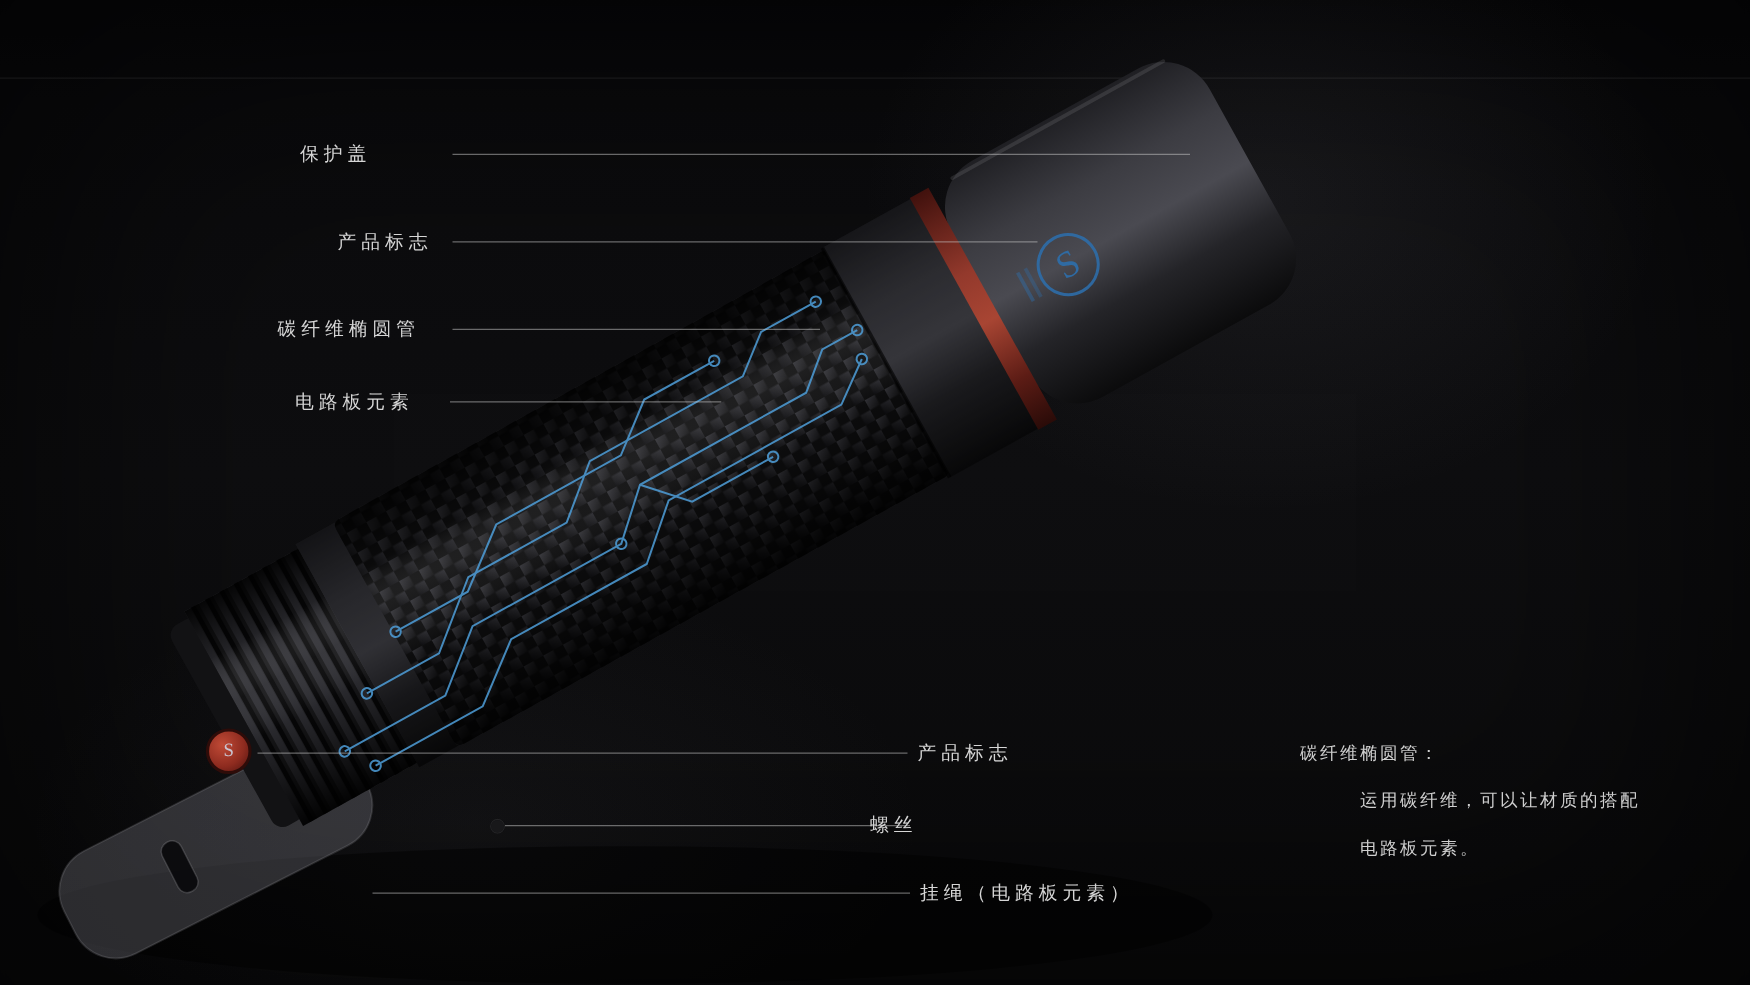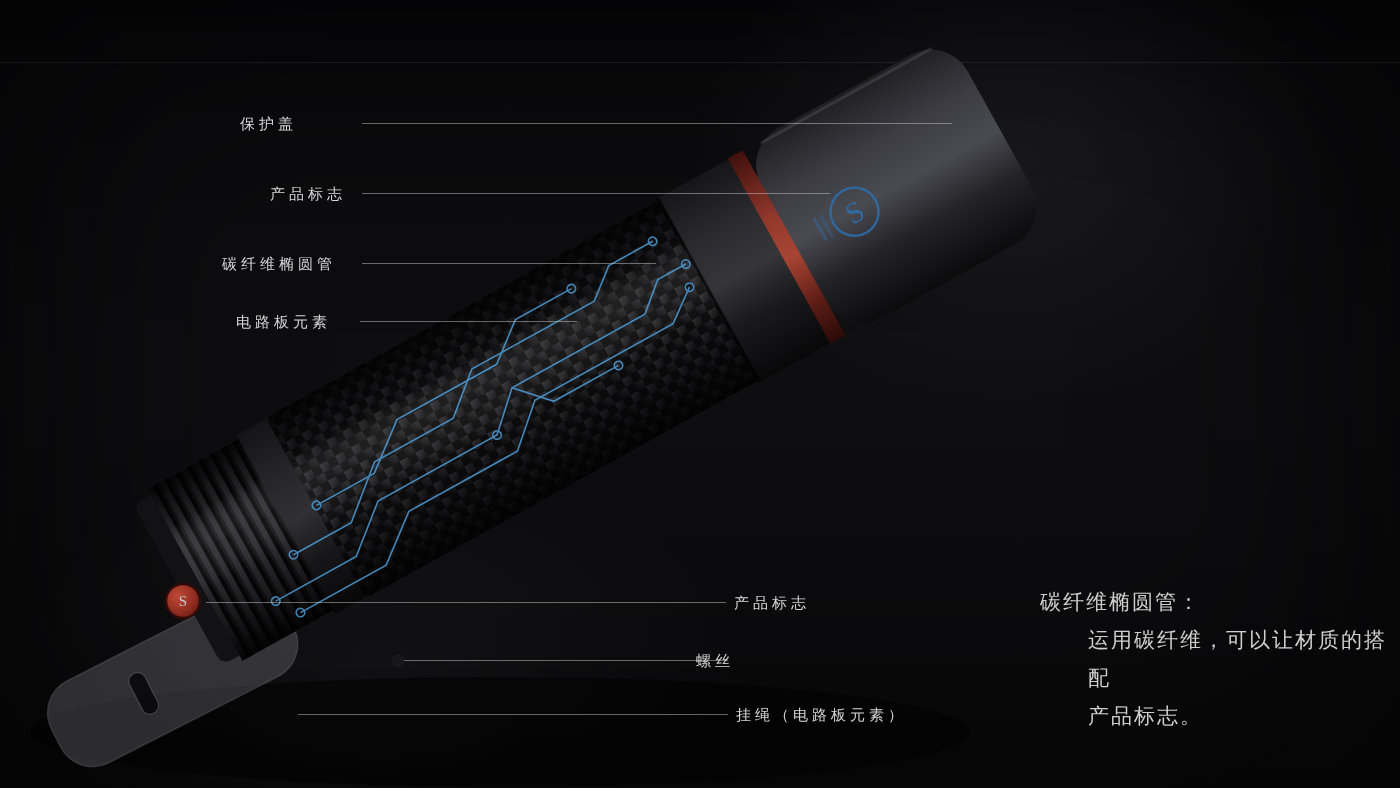"碳纤维椭圆管：" .note { font-size: 21px -> 14px }
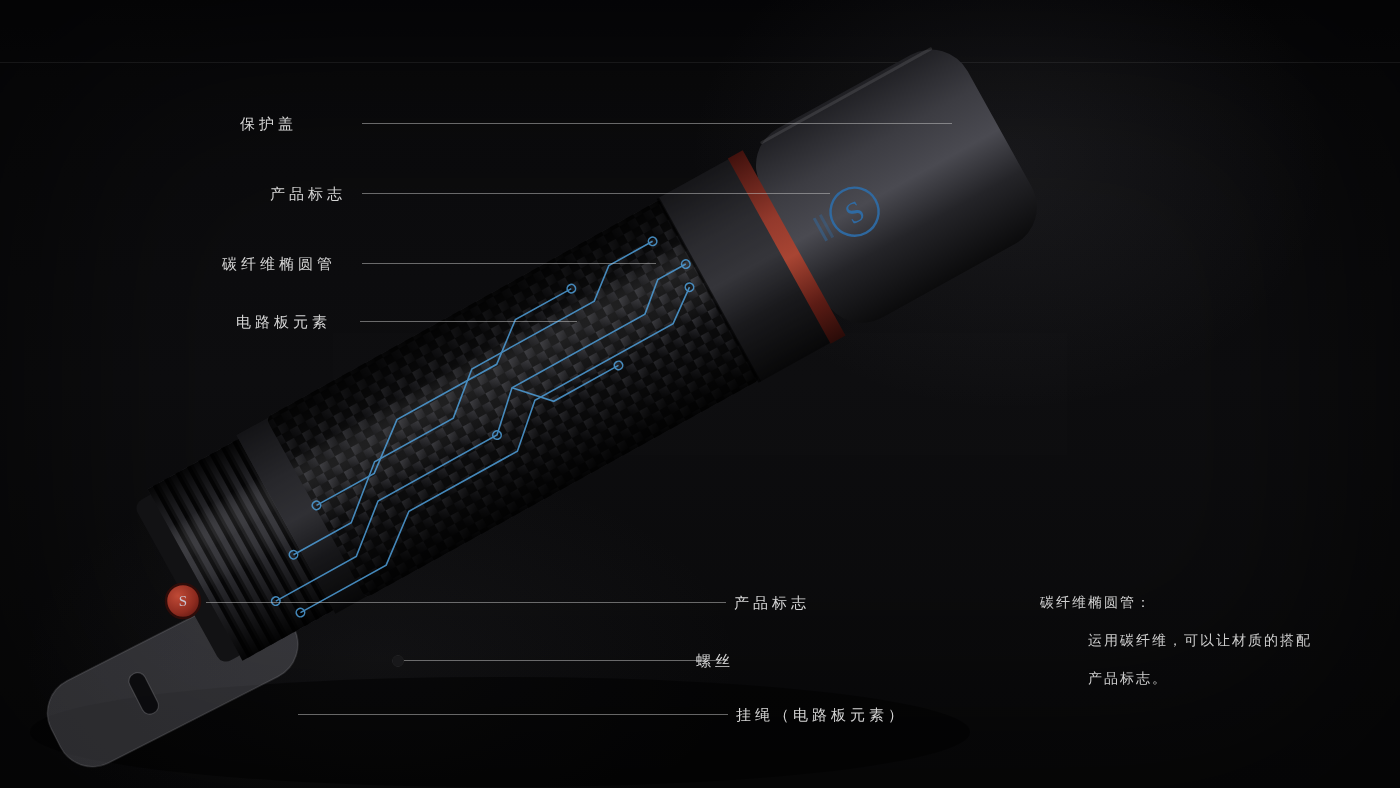"产品标志。" div.note-line { text: 产品标志 -> 电路板元素 }
